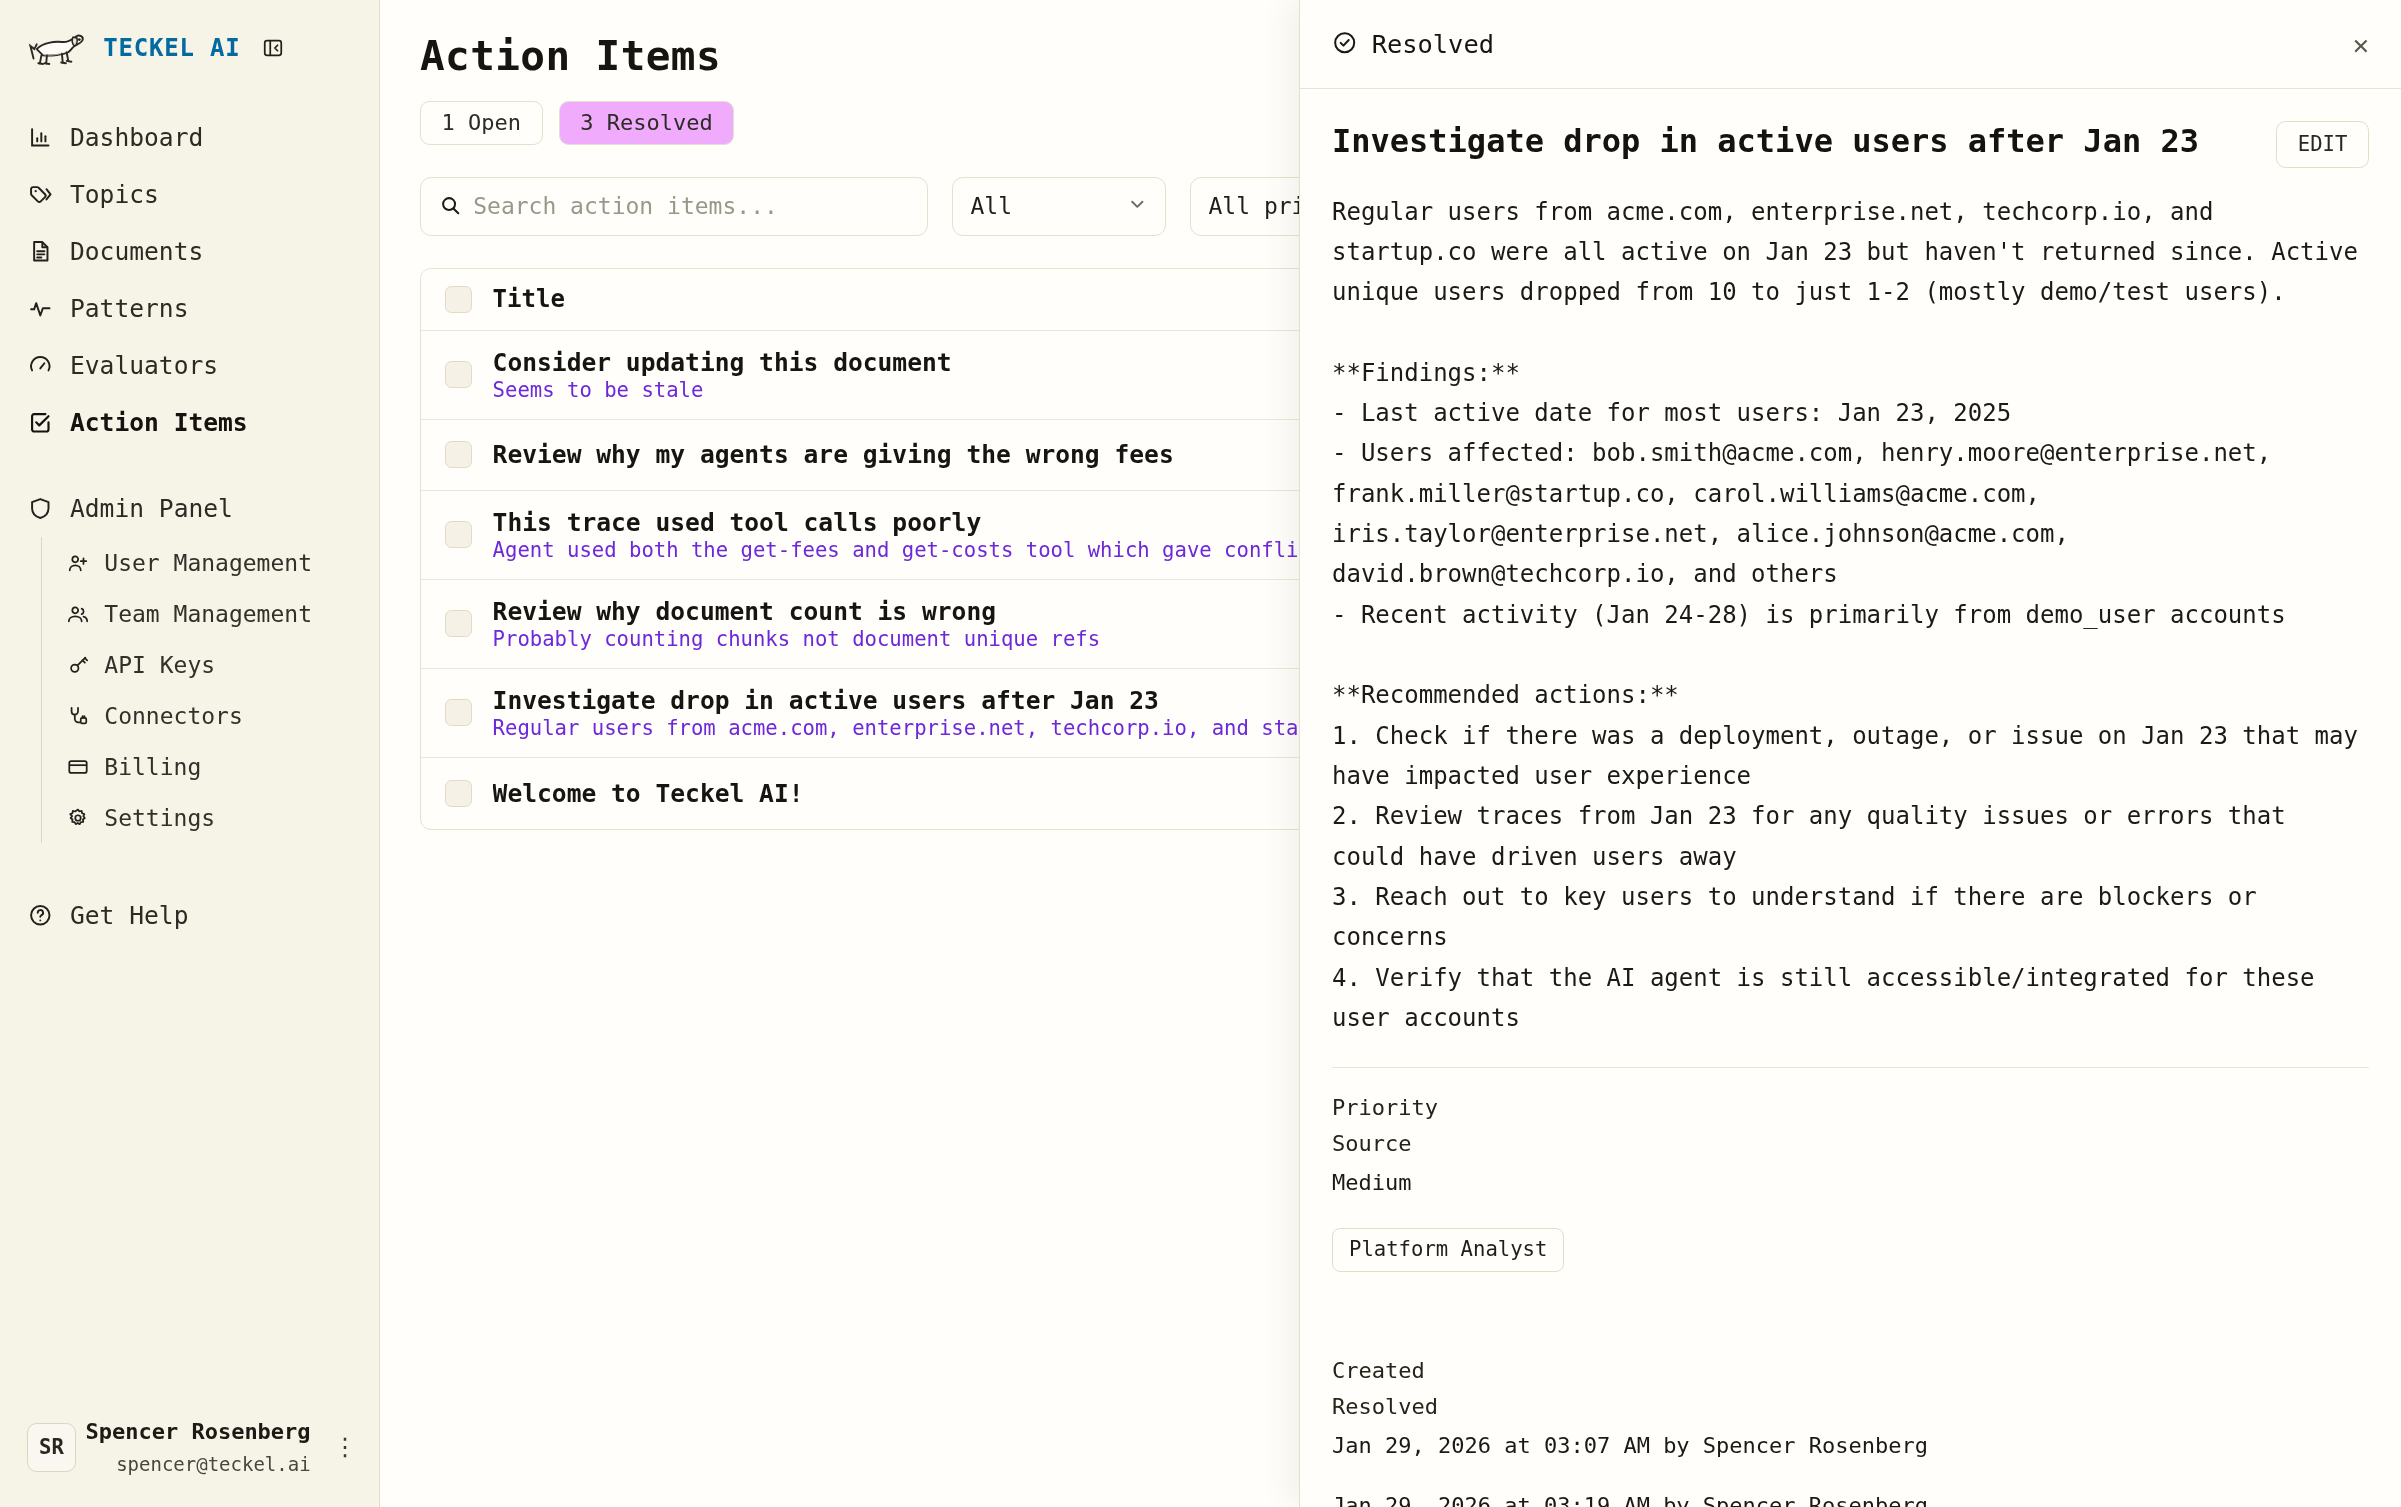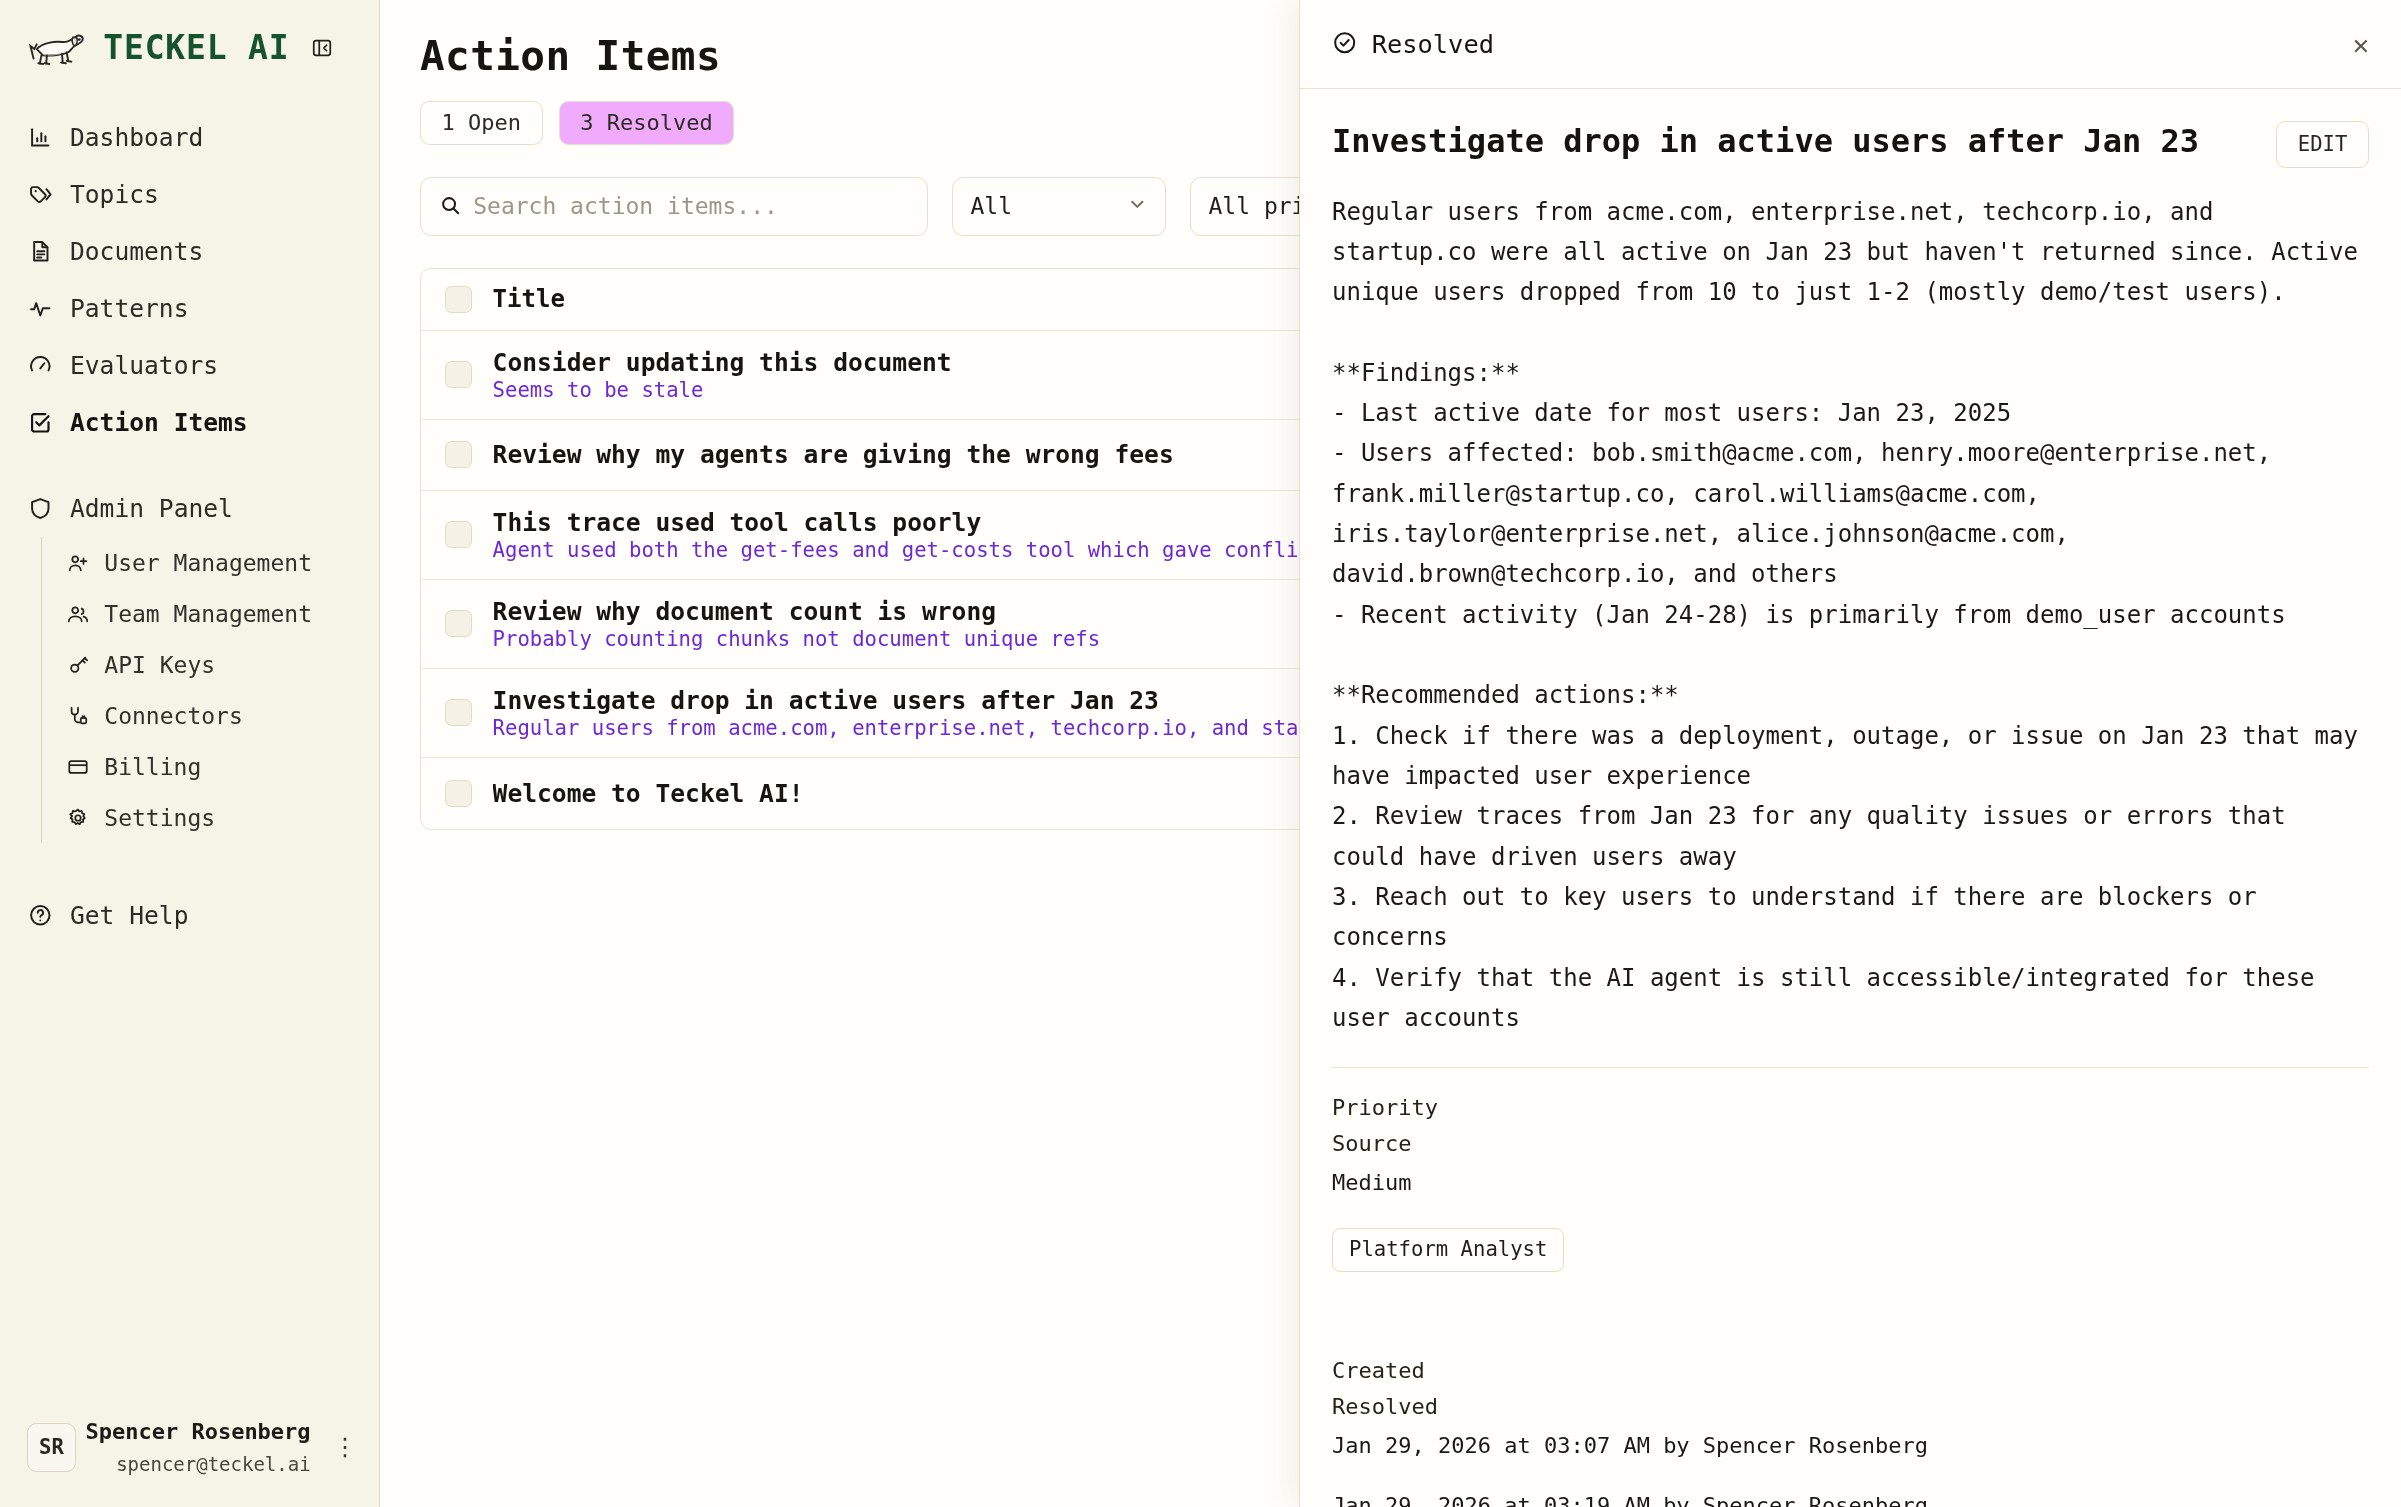"TECKEL AI" .brand-name { color: #14532d -> #0369a1; font-size: 33px -> 24px }
